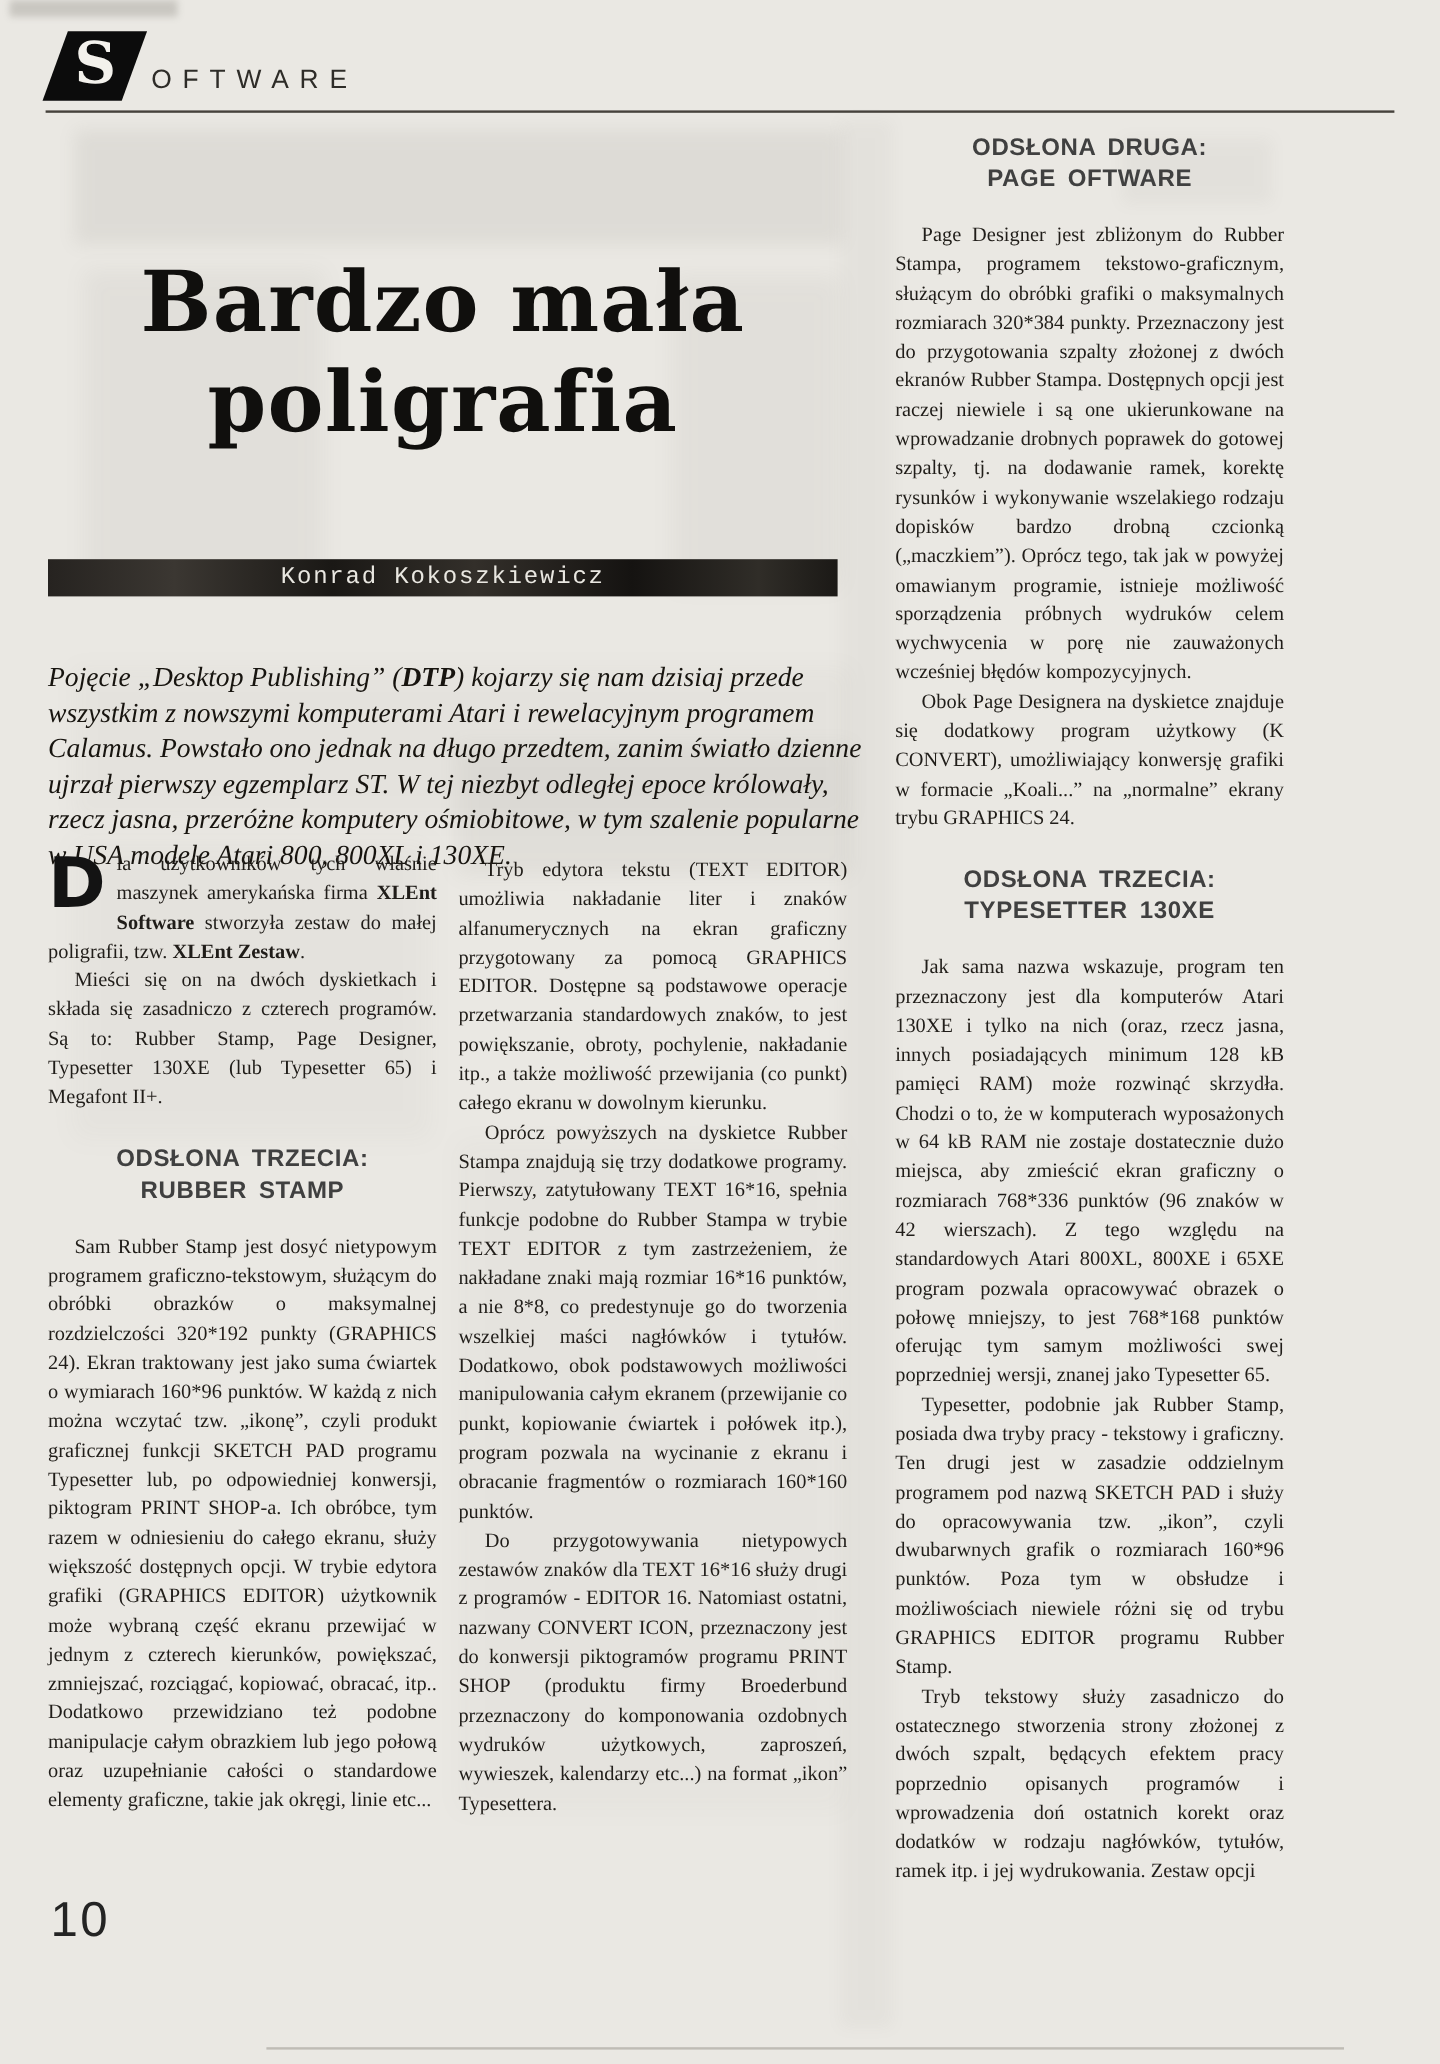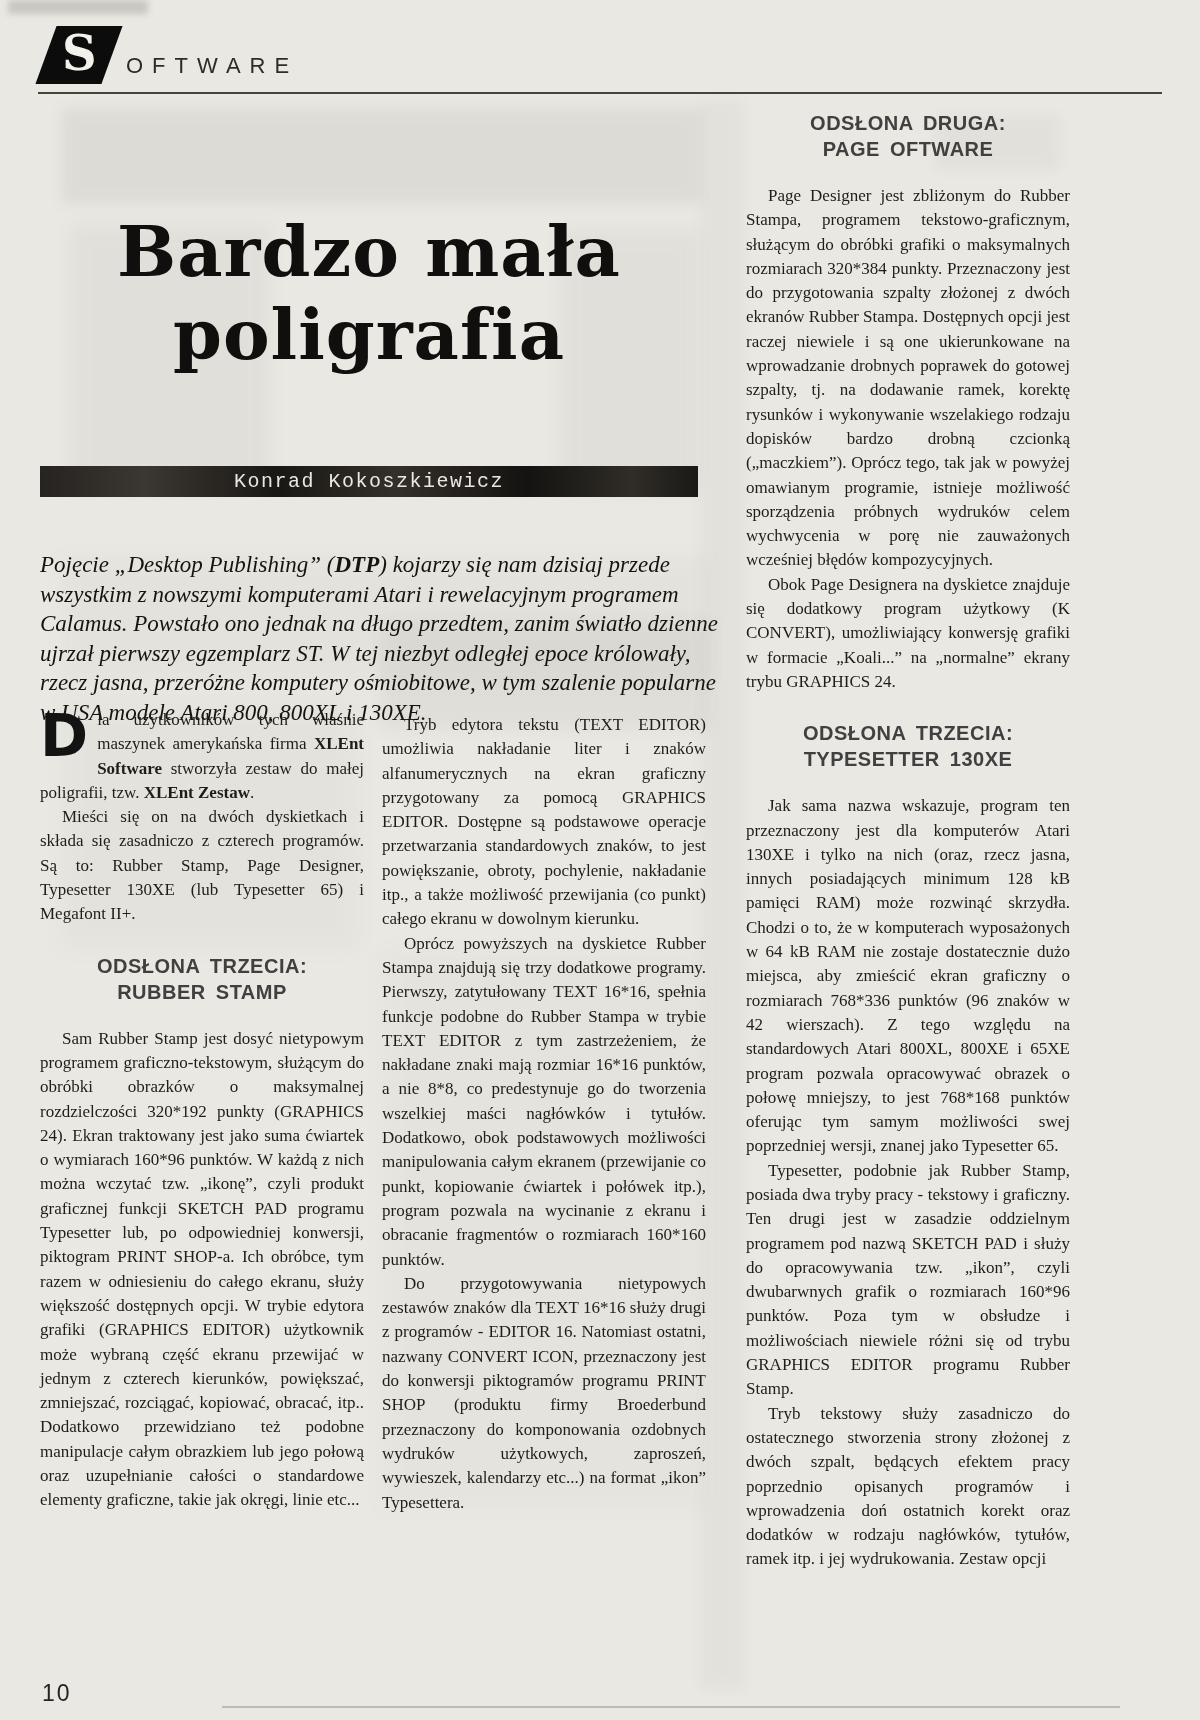"10" .pagenum { font-size: 23px -> 41px; top: 1680px -> 1576px }
